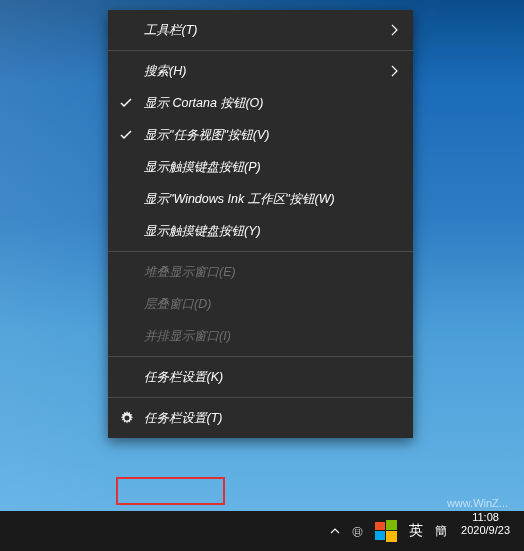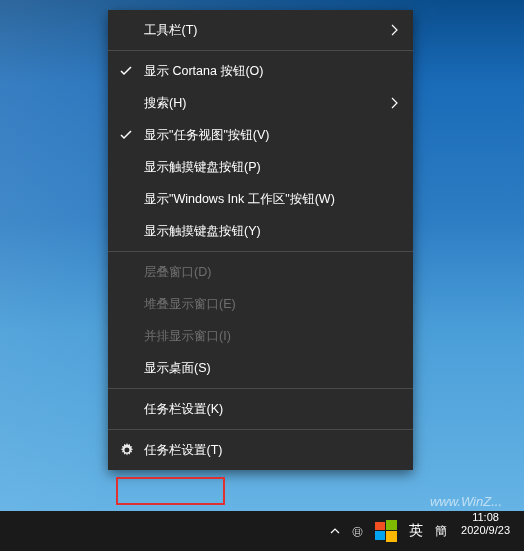"工具栏(T)" .menu-item { font-style: none -> italic }
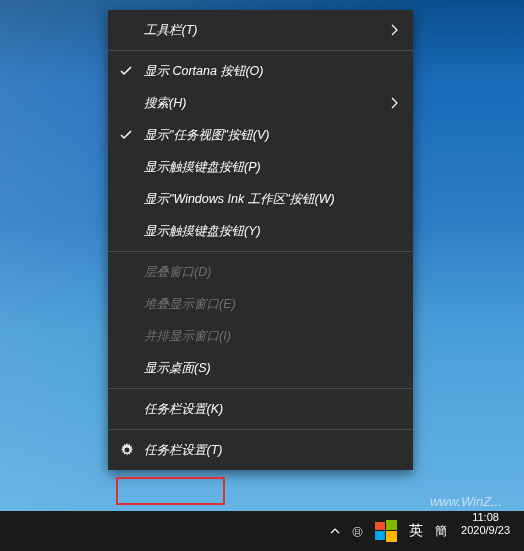"显示 Cortana 按钮(O)" div.menu-item { order: before "搜索(H)" -> after "搜索(H)" }
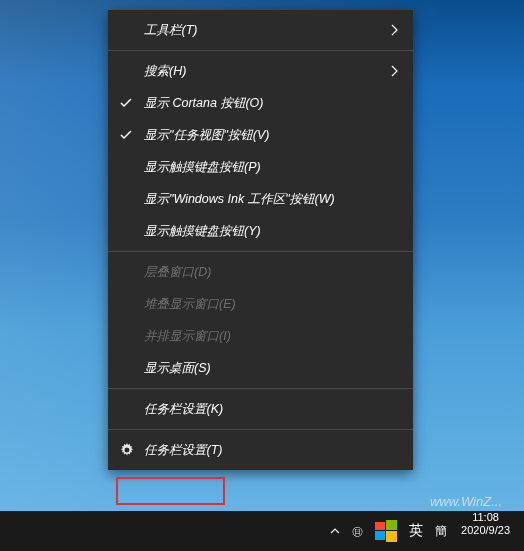"层叠窗口(D)" div.menu-item { order: before "堆叠显示窗口(E)" -> after "堆叠显示窗口(E)" }
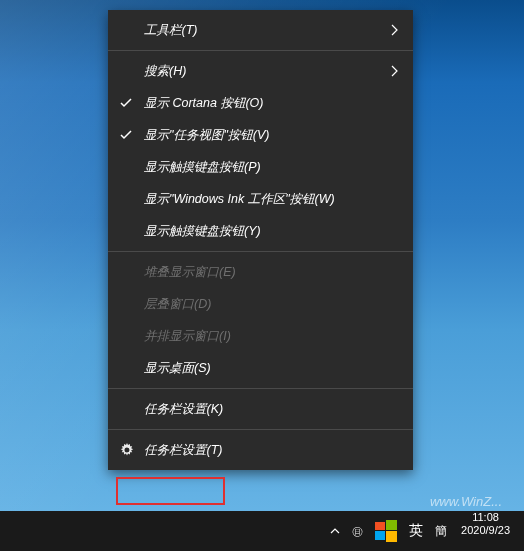"显示桌面(S)" div.menu-item { html: <div> <span>显示桌面(S)</span> </div> -> none }
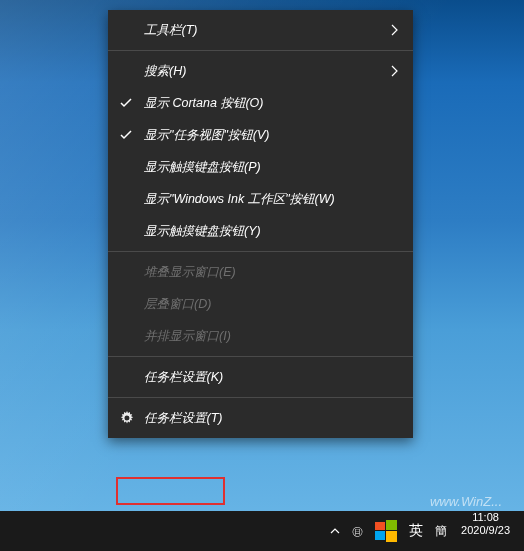"www.WinZ..." .watermark { font-size: 13px -> 11px; font-style: italic -> none; right: 22px -> 16px }
